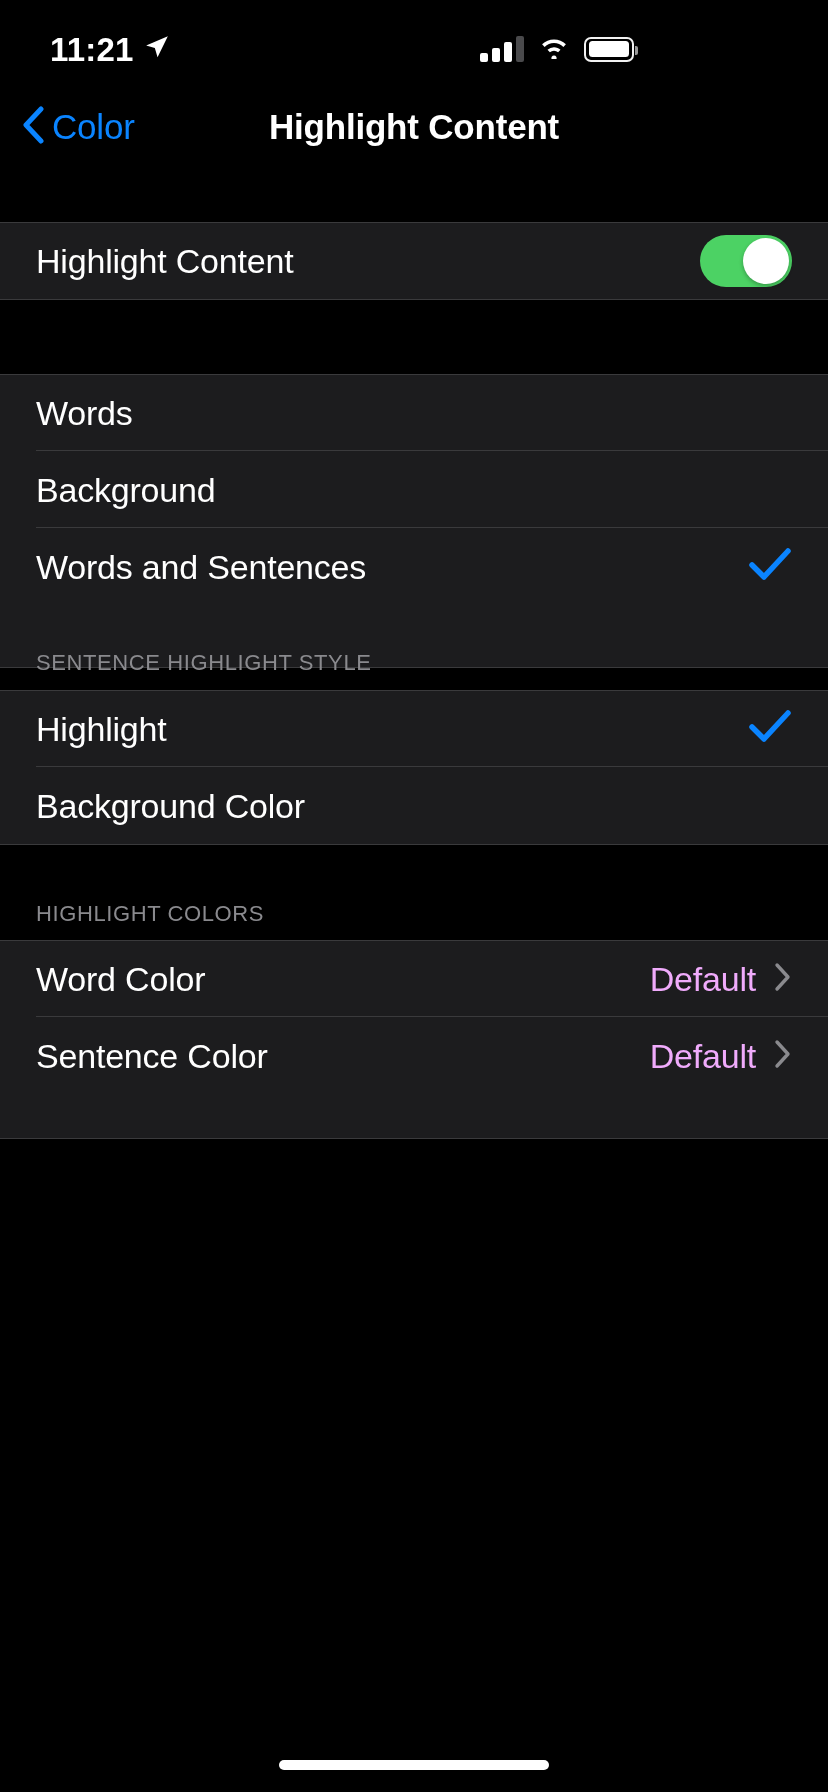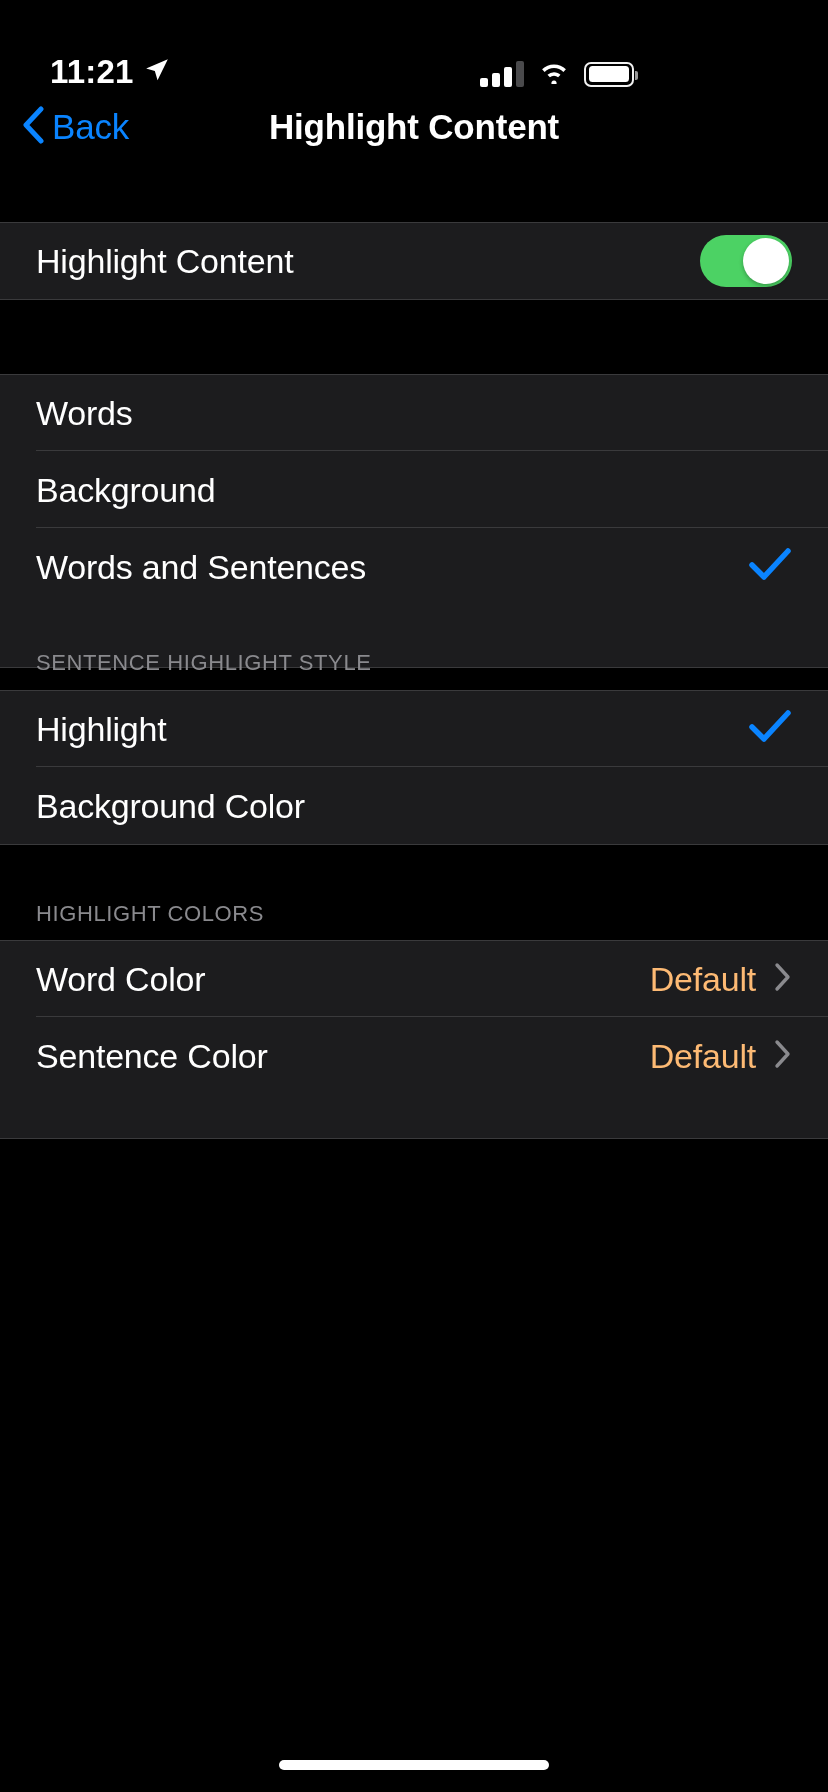"11:21" .status-bar { align-items: flex-end -> center }
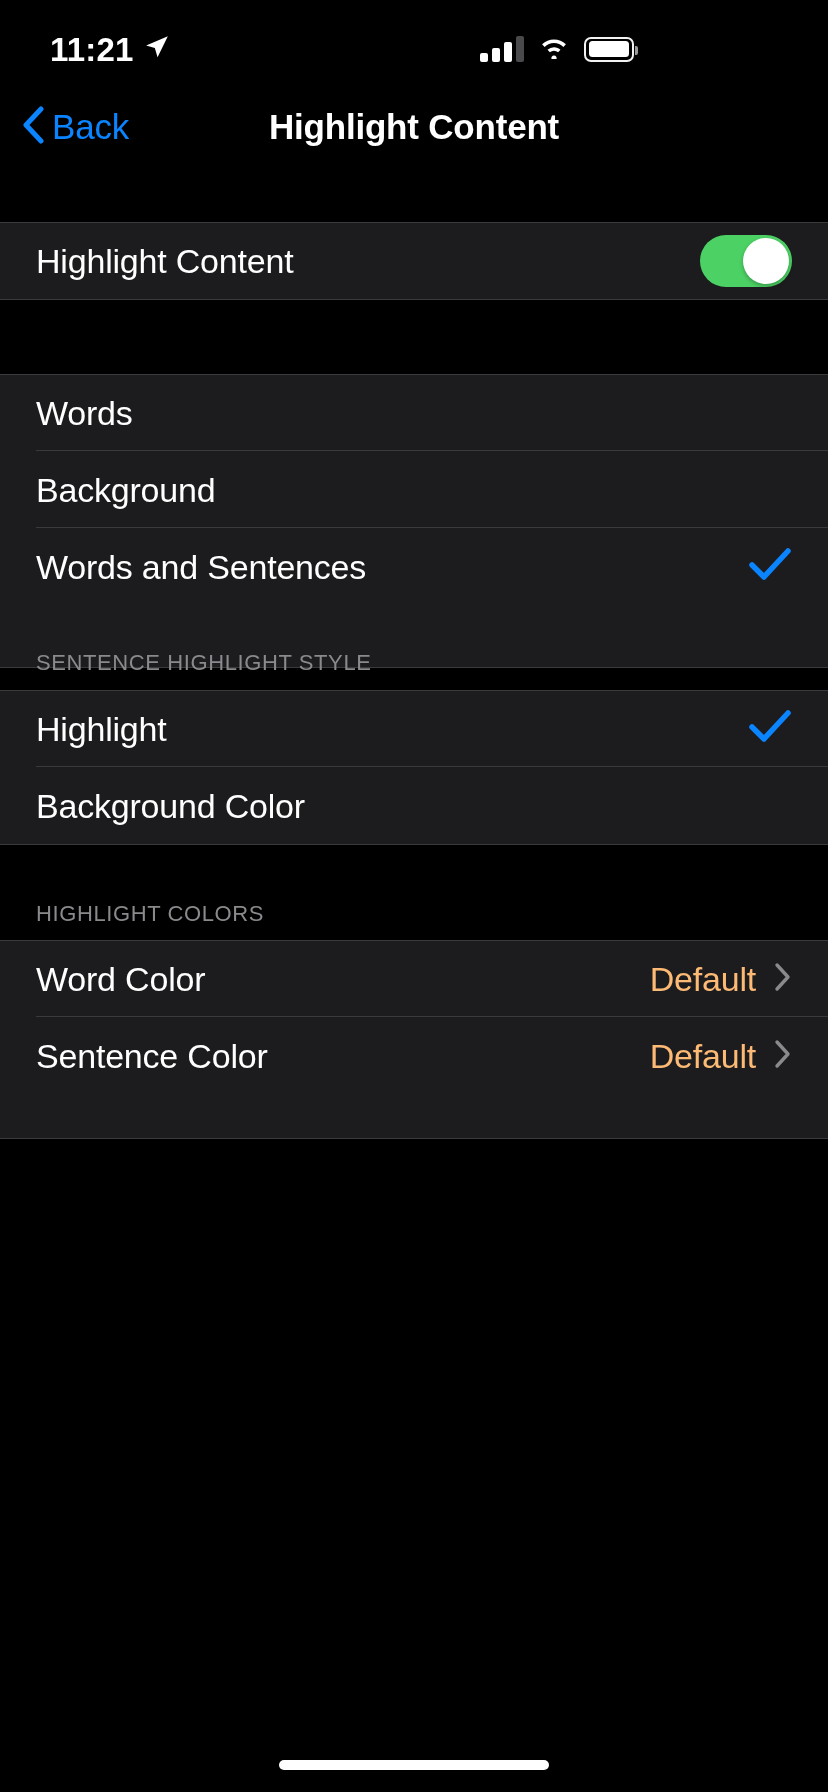"Back" span.nav-back-label { text: Back -> Color }
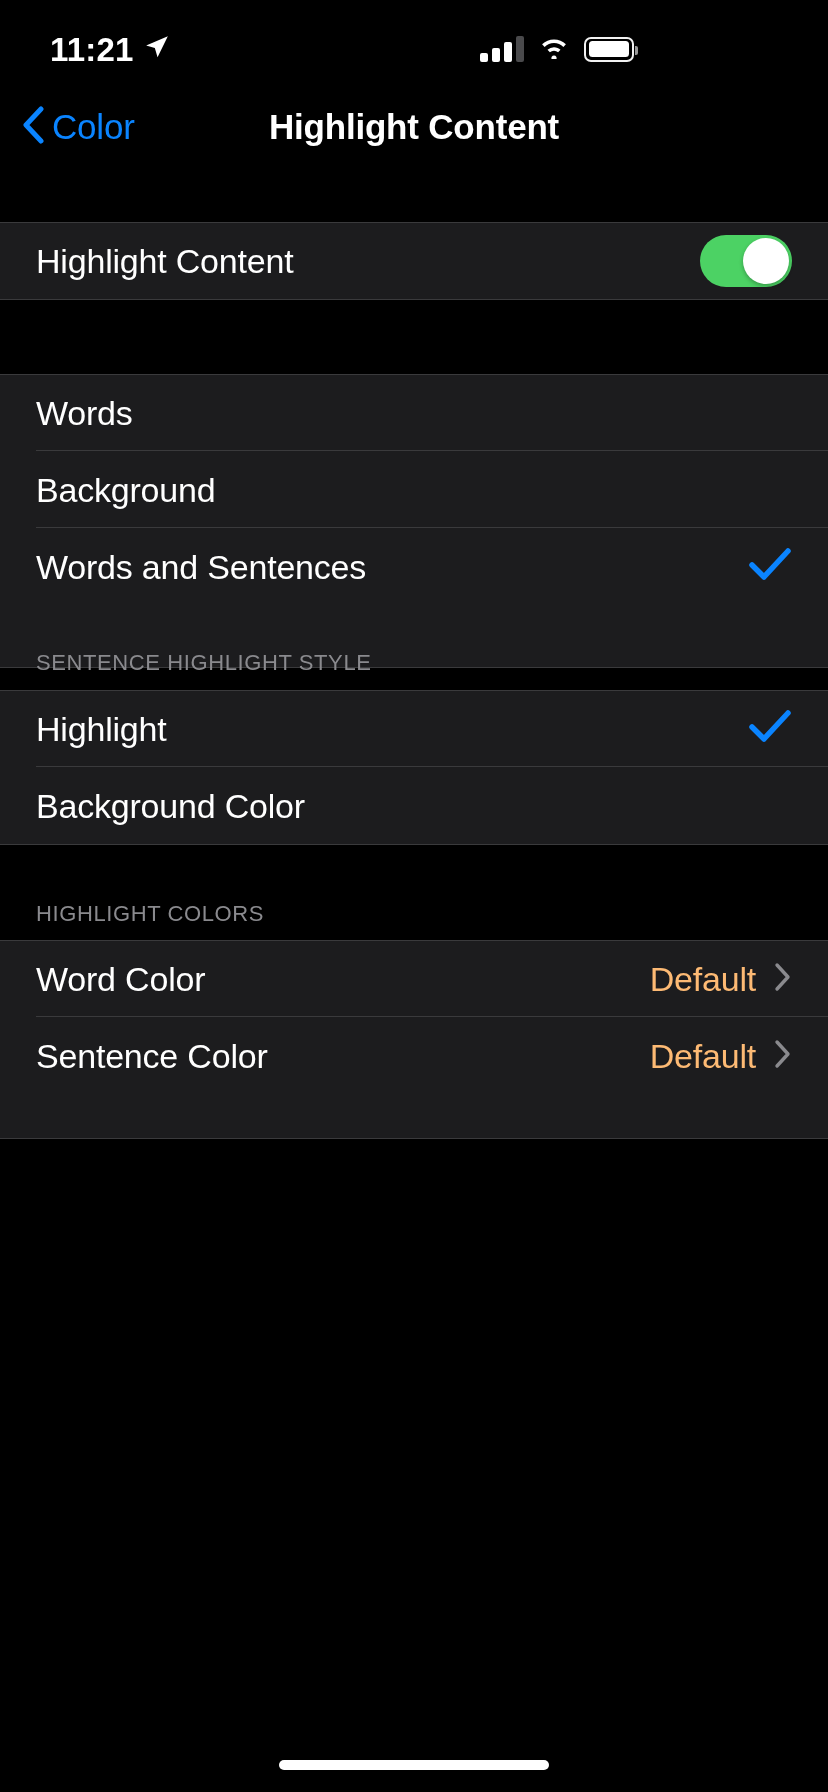"Default" .row-value { color: #fdba74 -> #f0abfc }
